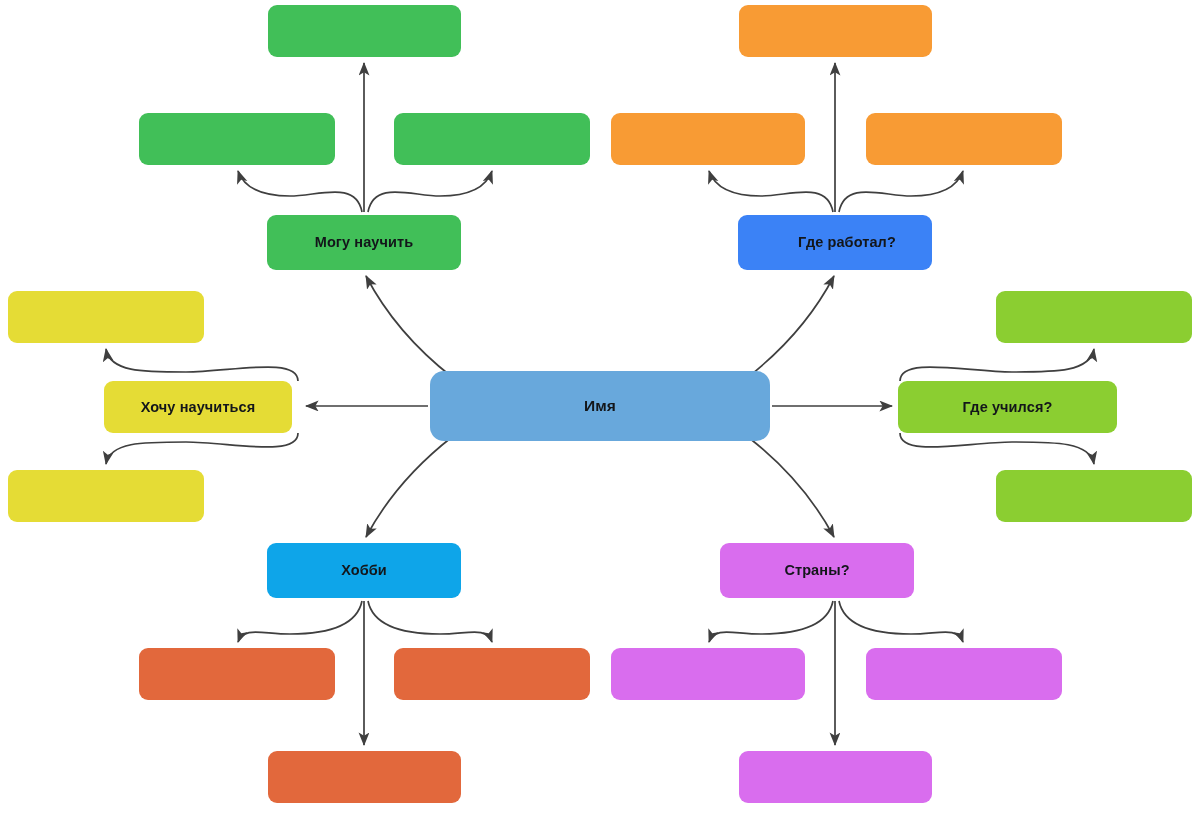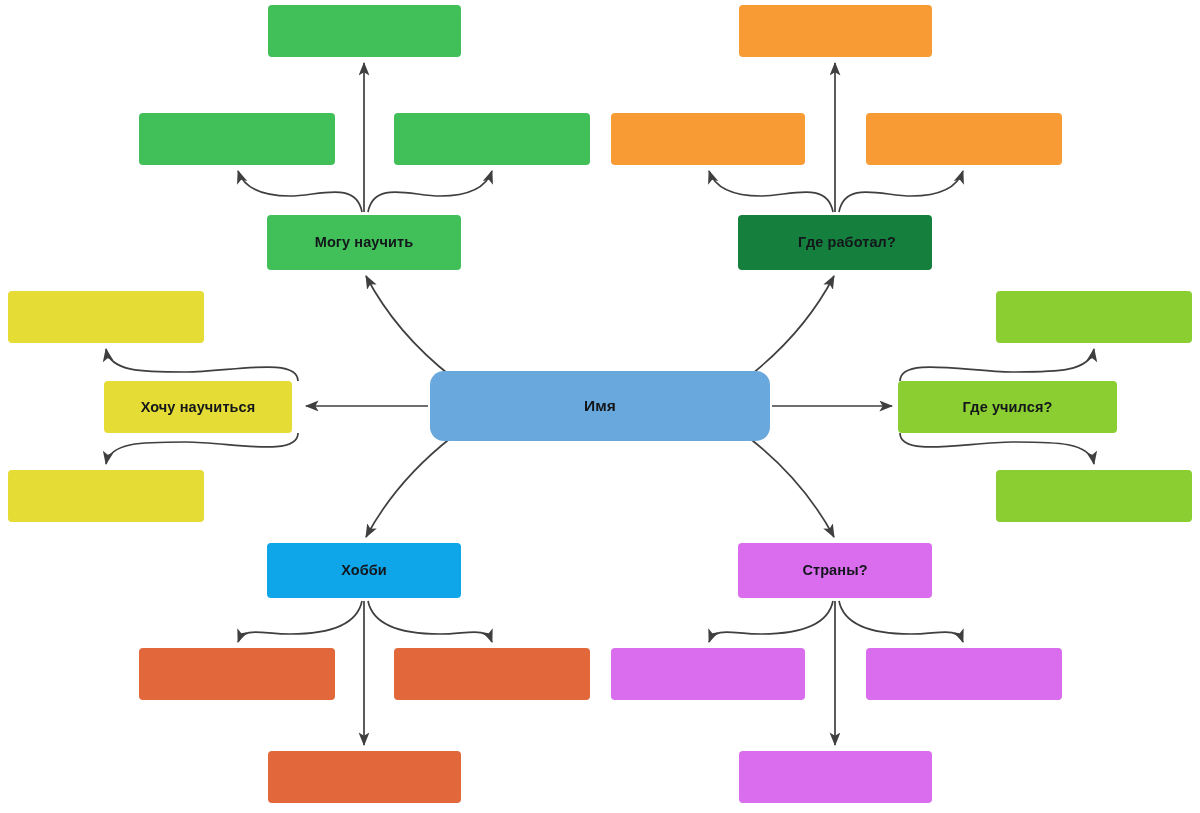"Могу научить" .node { border-radius: 4px -> 9px }
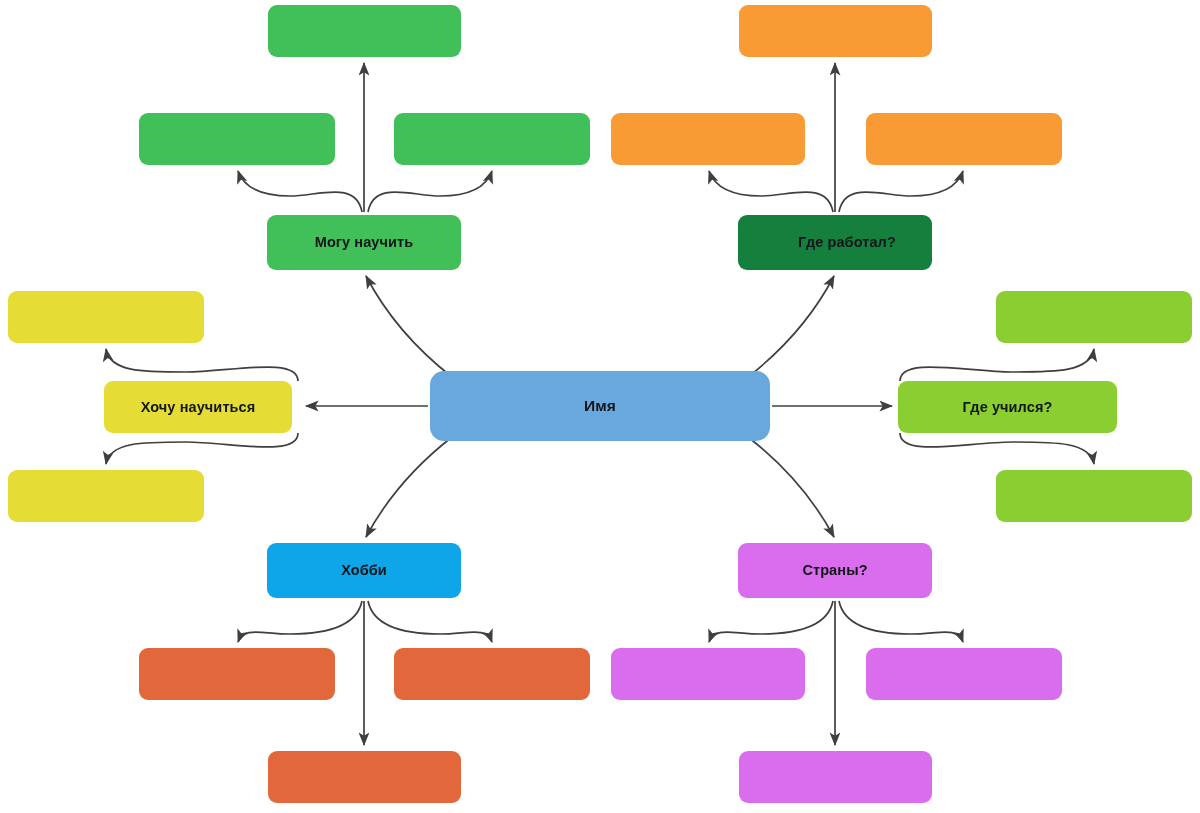"Где работал?" div.node { background: #15803d -> #3b82f6 }
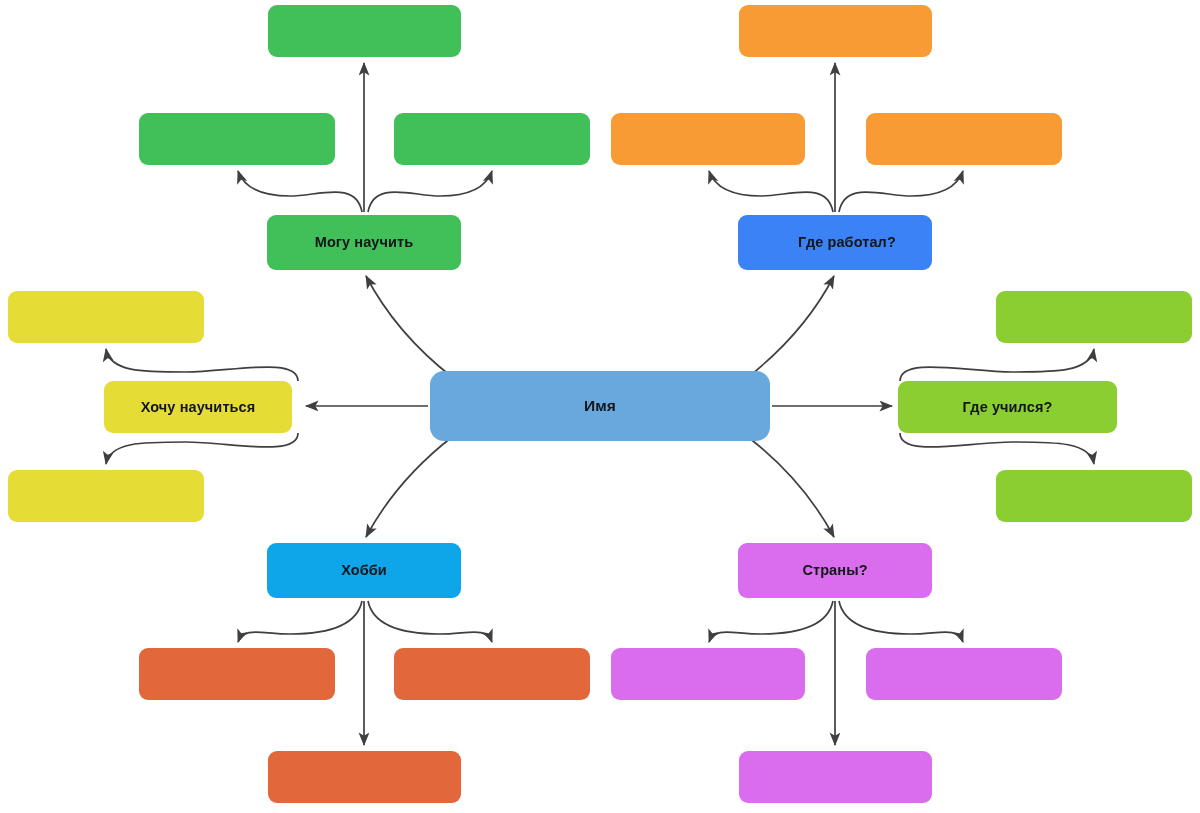"Страны?" div.node { left: 738px -> 720px }
